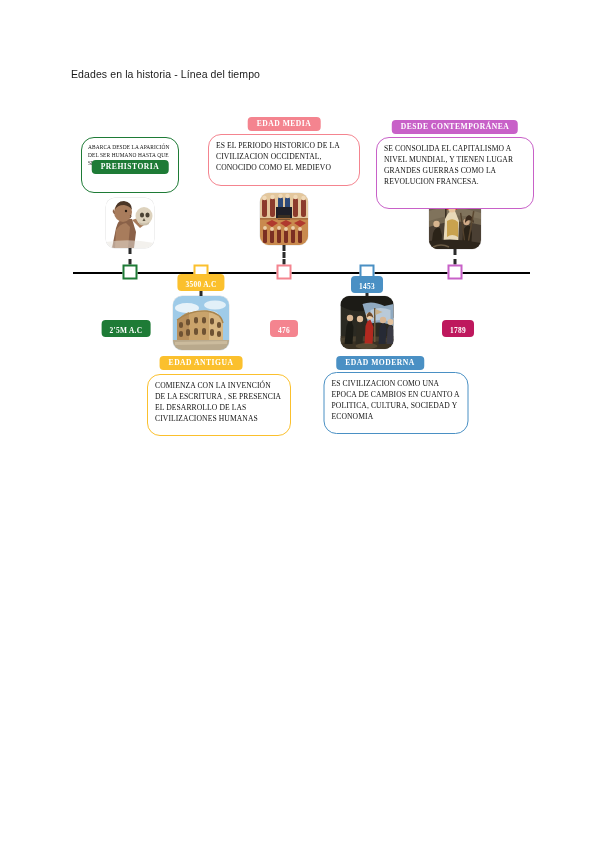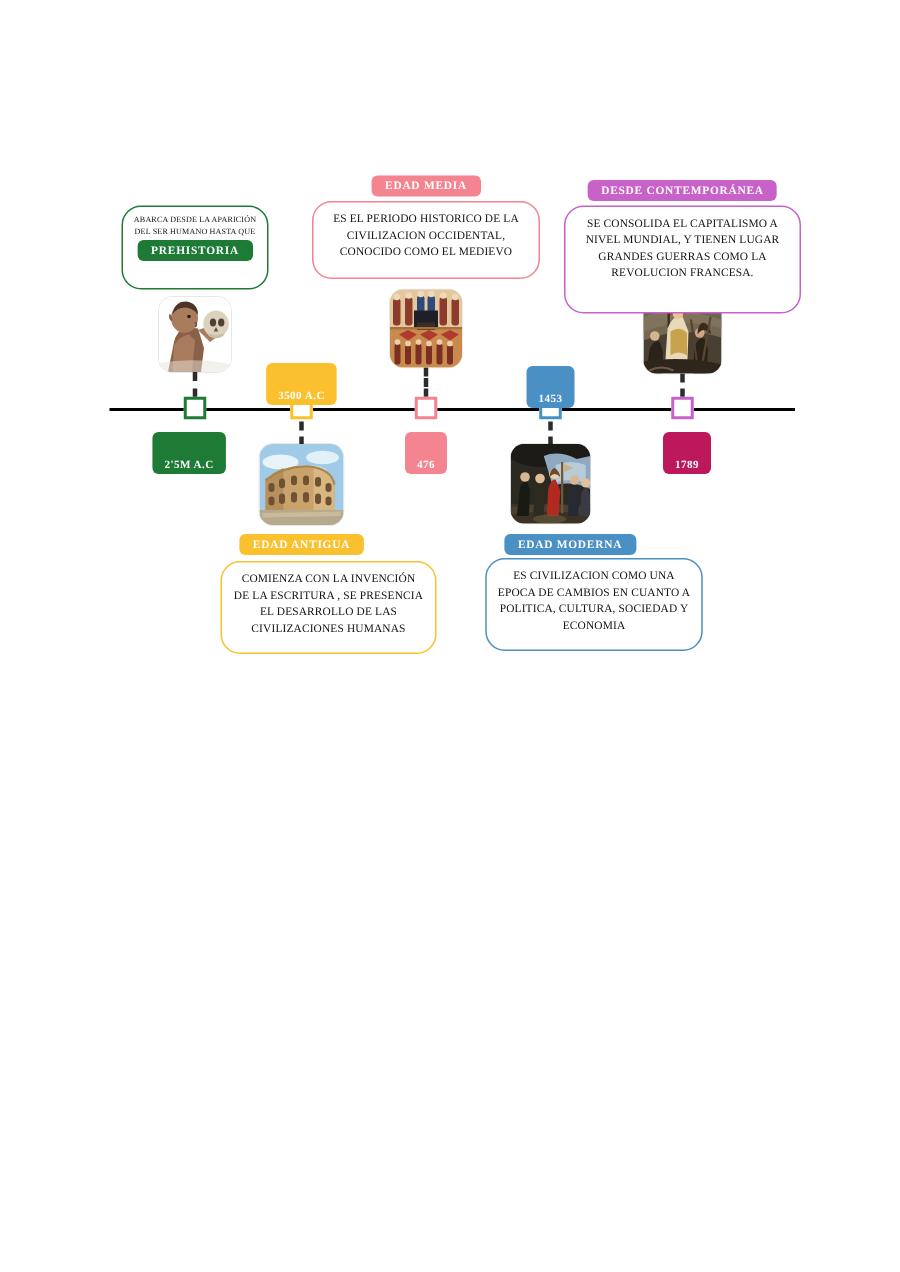"Edades en la historia -" div.doc-title { html: none -> <div>Edades en la historia - Línea del tiempo</div> }
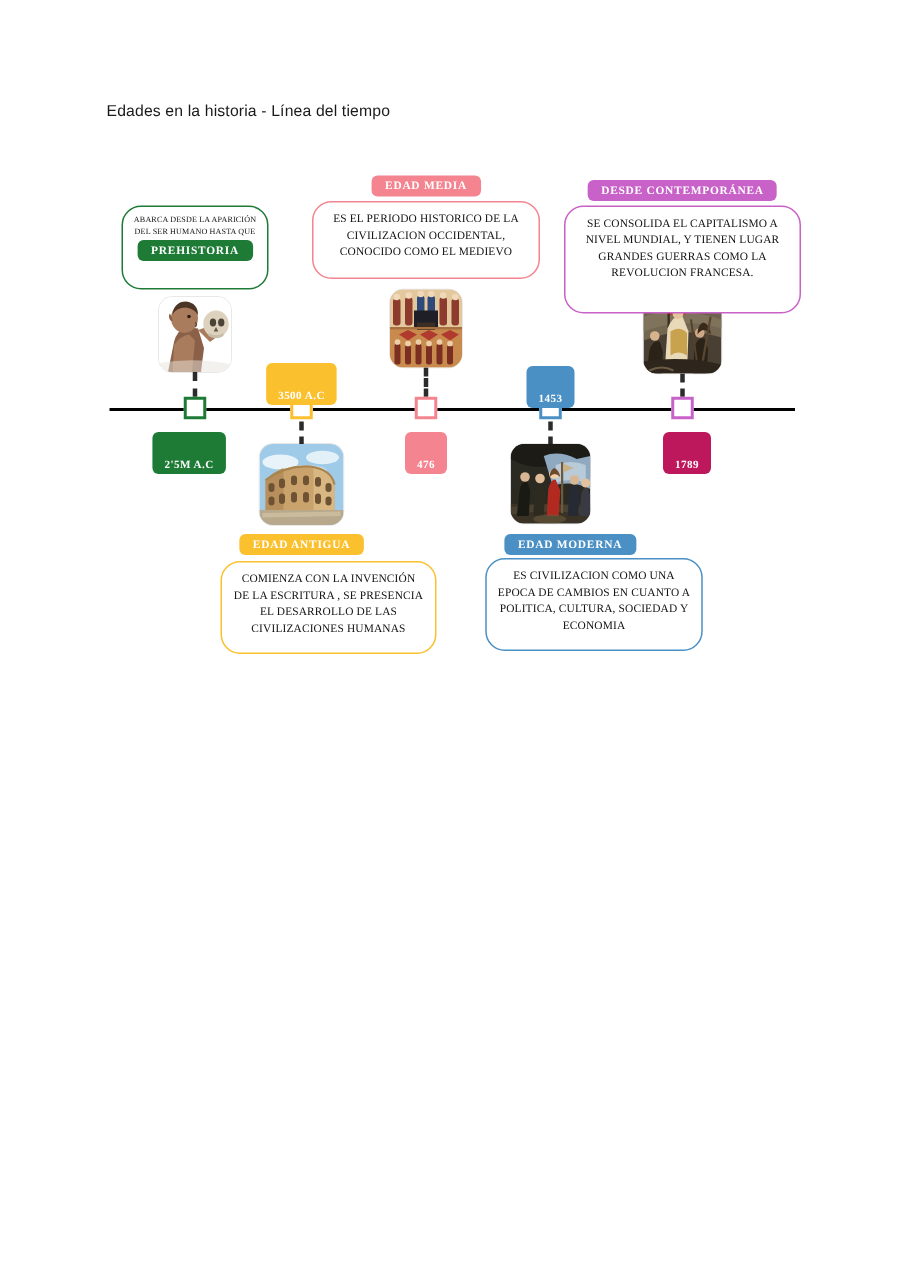"ES EL PERIODO HISTORICO DE" .desc-box { text-align: center -> left }
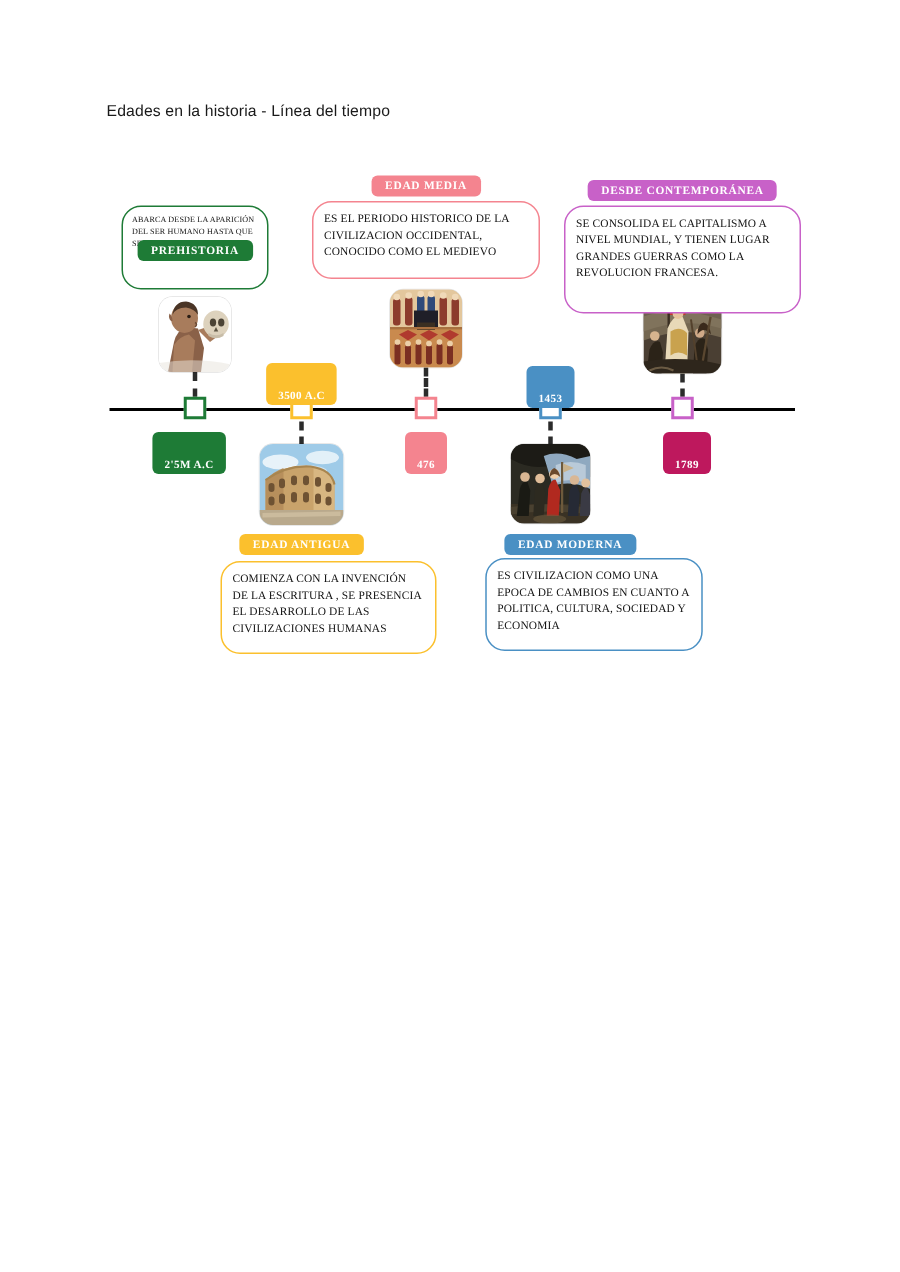"3500 A.C" .date-pill { margin-top: none -> 32px; padding: 18px 8px 3px 8px -> 7px 8px 3px 8px }
